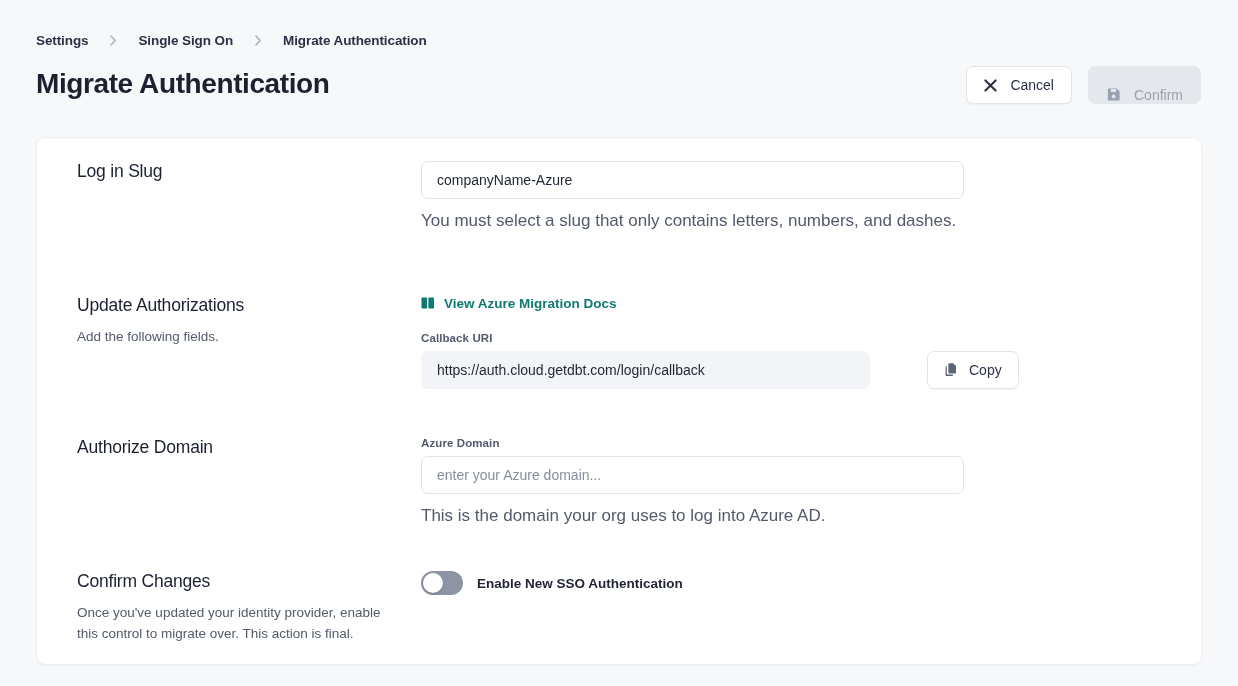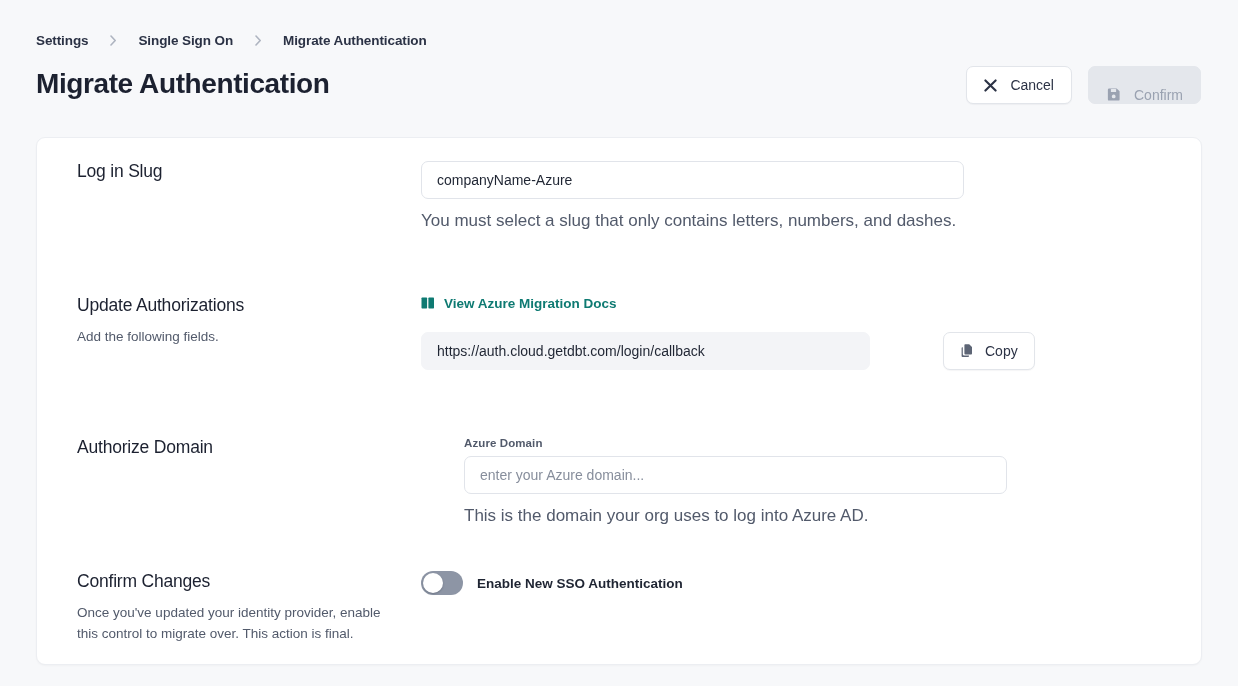"Callback URI" div.field-label { html: none -> <div>Callback URI</div> }
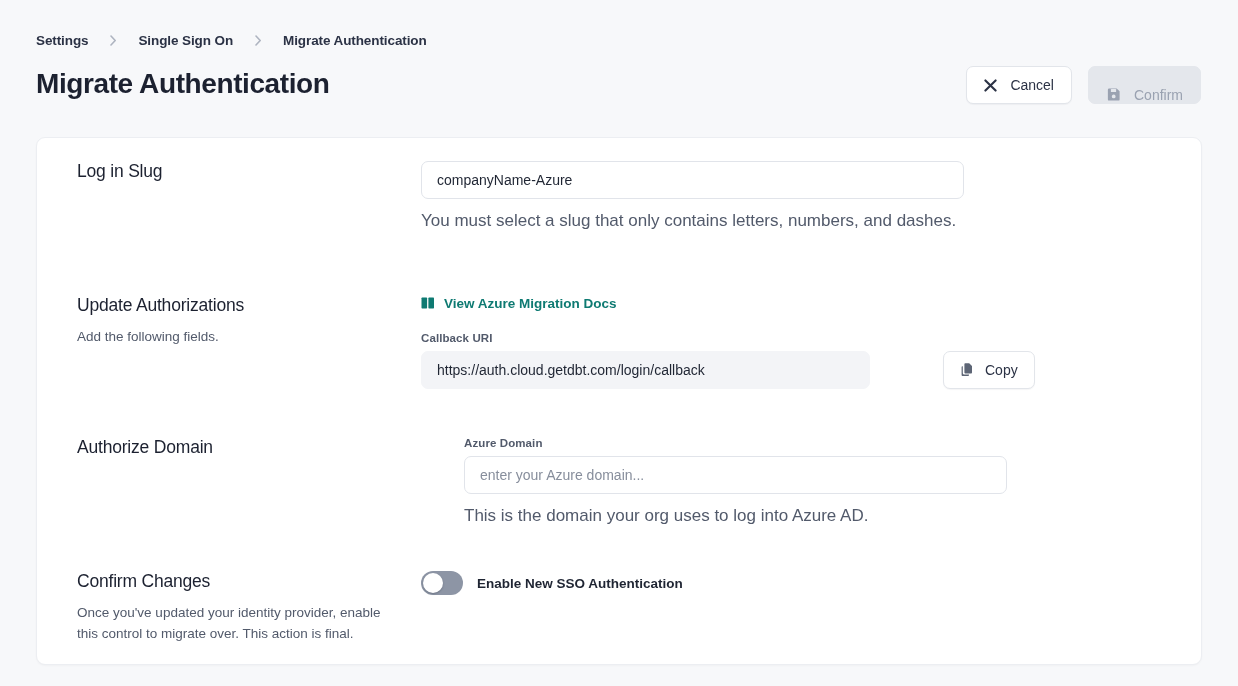"https://auth.cloud.getdbt.com/login/call" .callback-row { gap: 28px -> 12px }
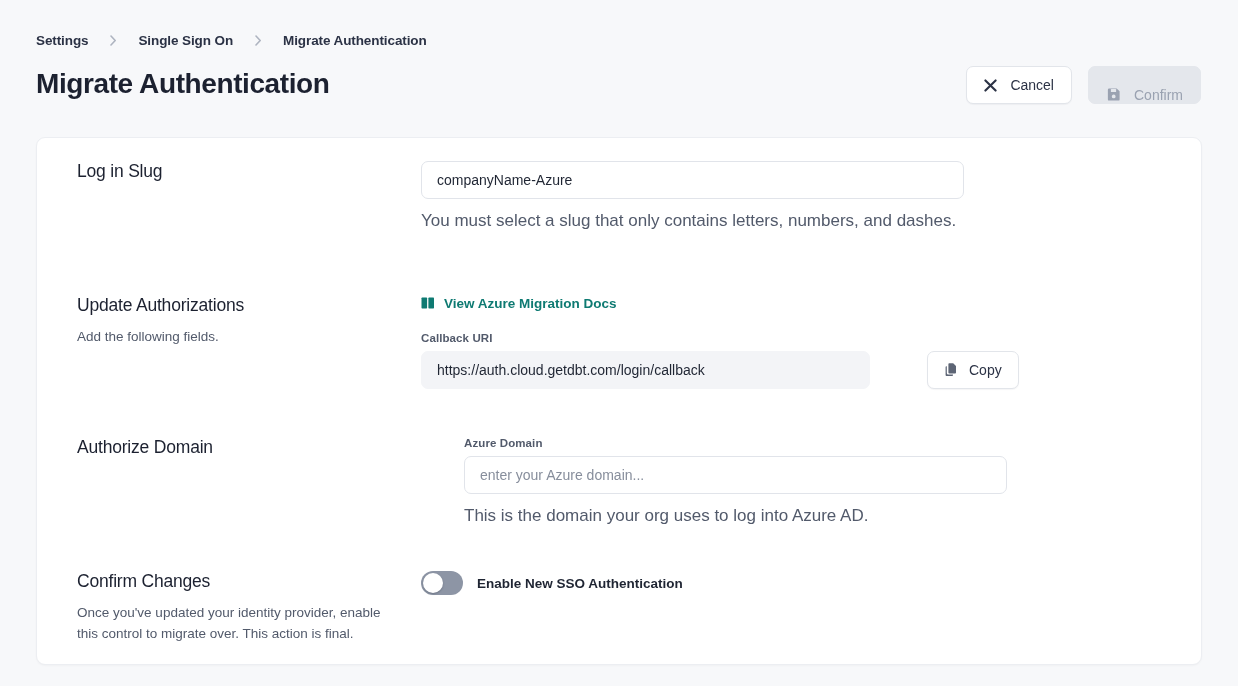"Authorize Domain" .sec-domain { gap: 43px -> none }
